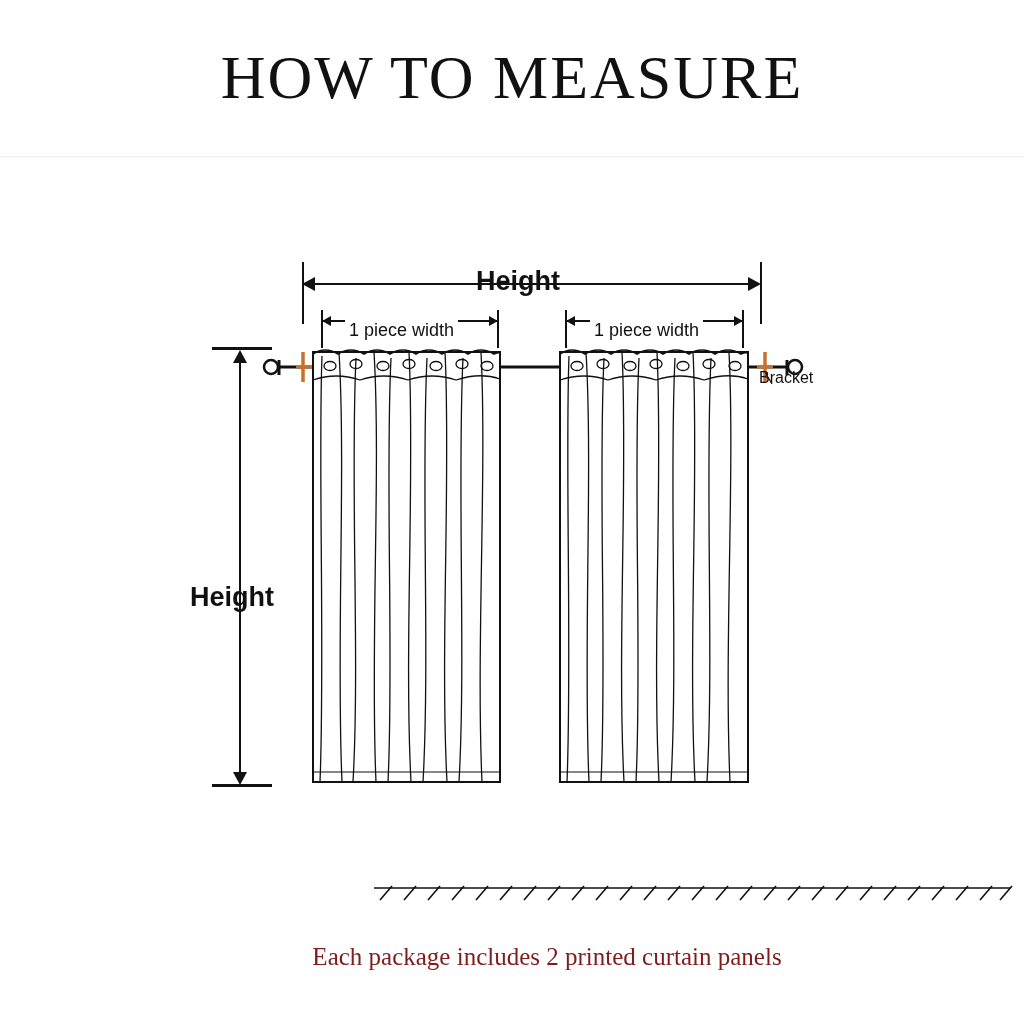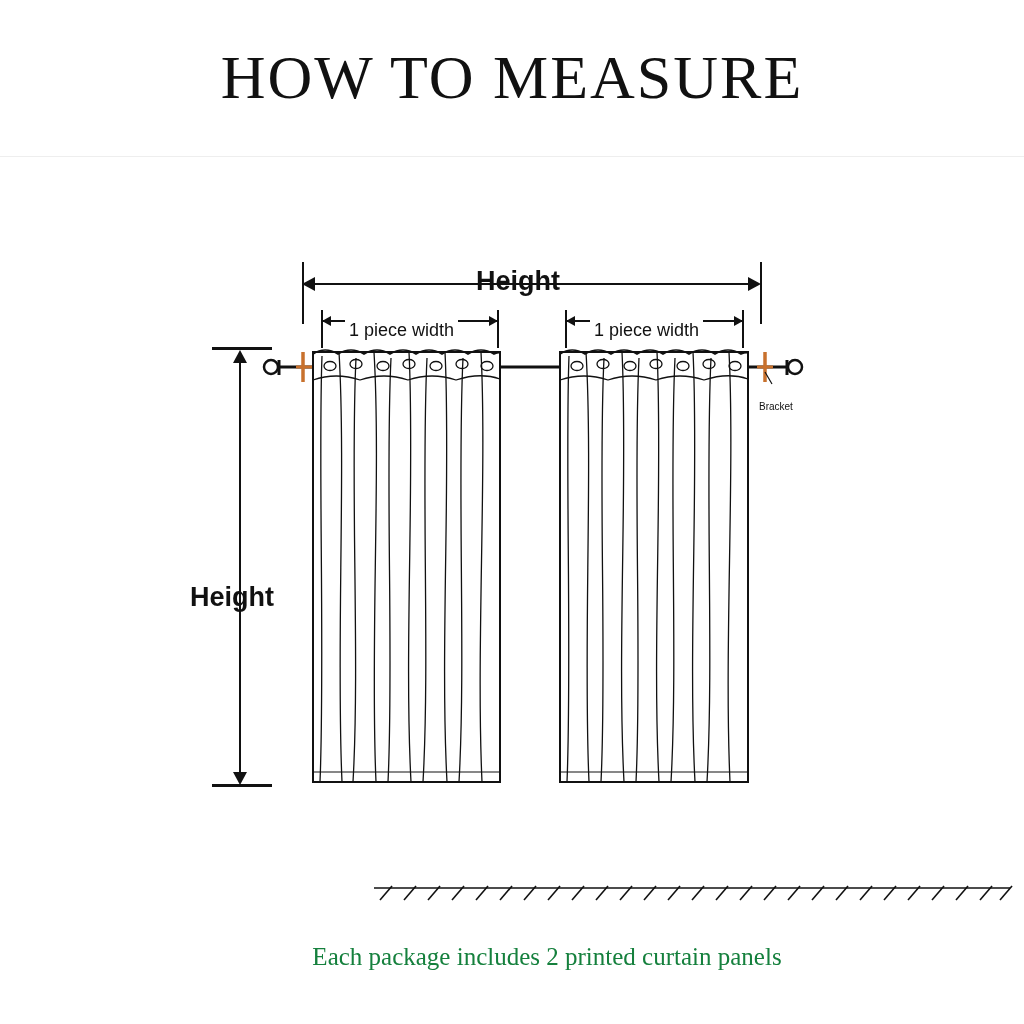"Bracket" .bracket-label { font-size: 10px -> 16px; top: 401px -> 369px }
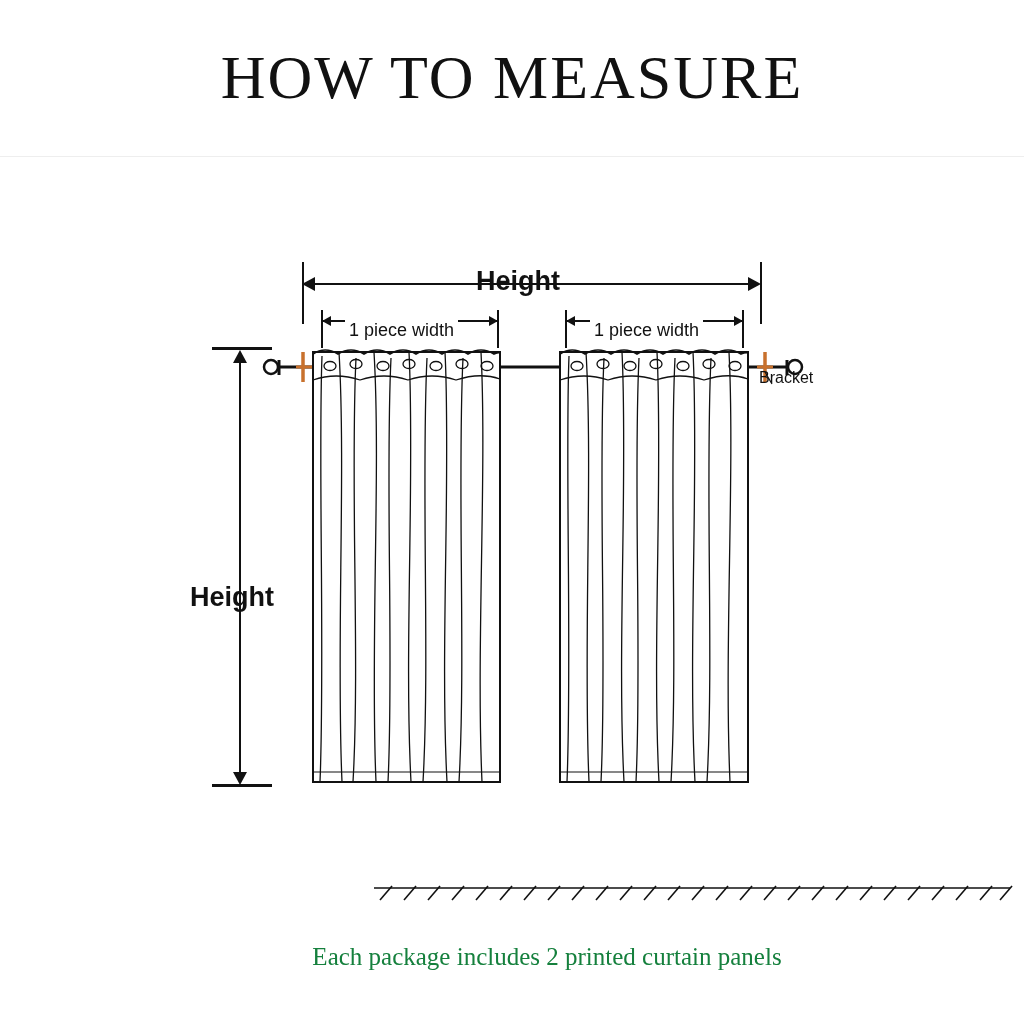"Each package includes 2 printed" .footer-note { color: #15803d -> #7f1d1d }
